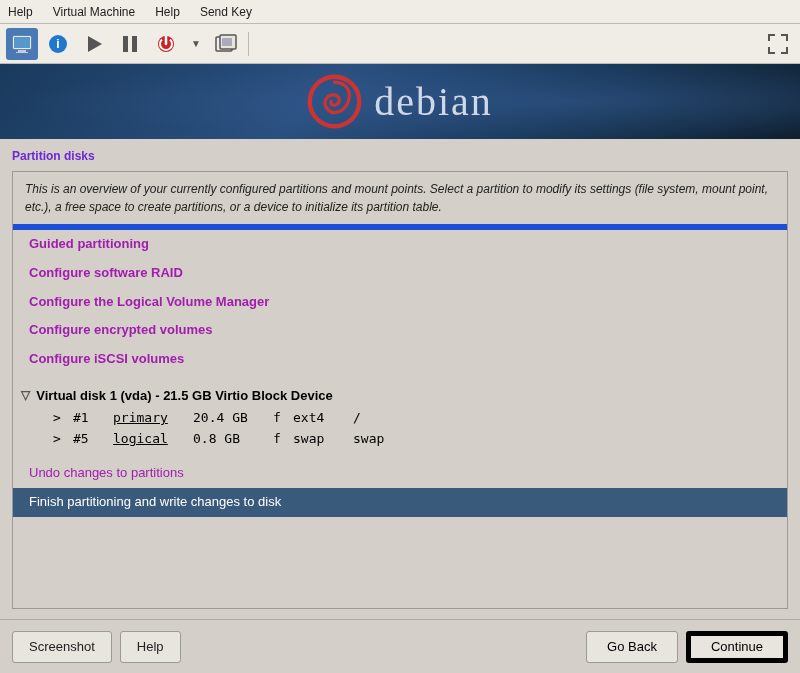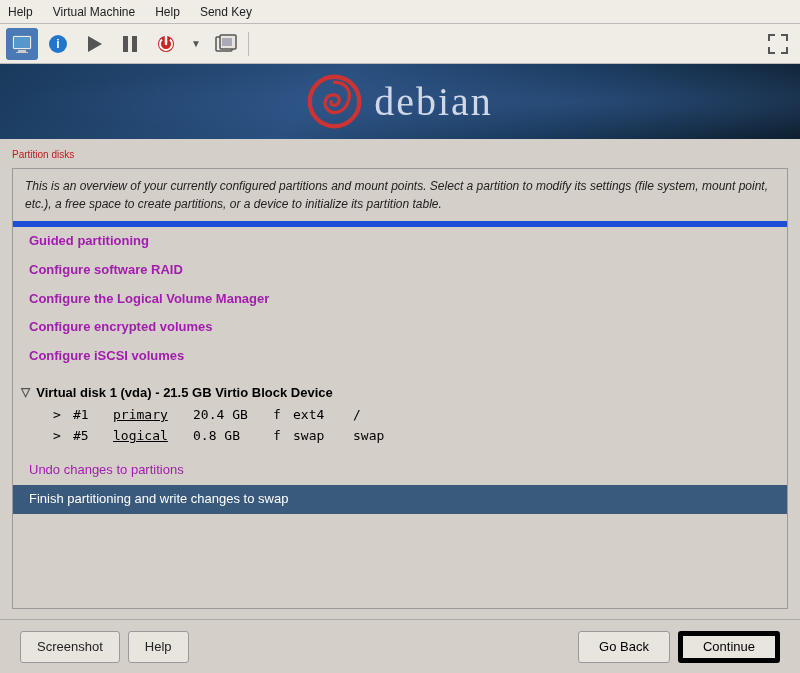"Partition disks" .page-title { color: #b91c1c -> #6d28d9; font-size: 10px -> 12px; font-weight: normal -> bold }
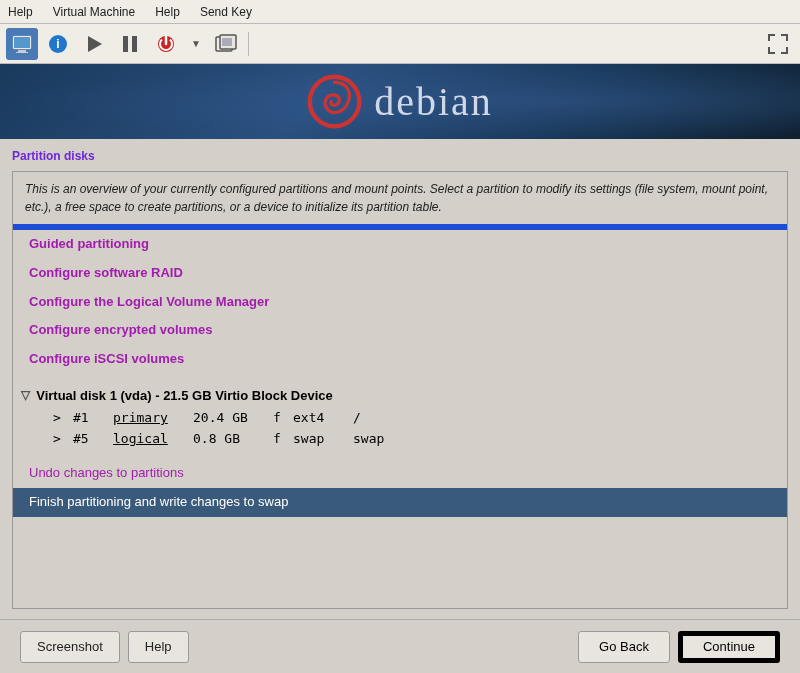"Finish partitioning and write changes" div.partition-item { text: swap -> disk }
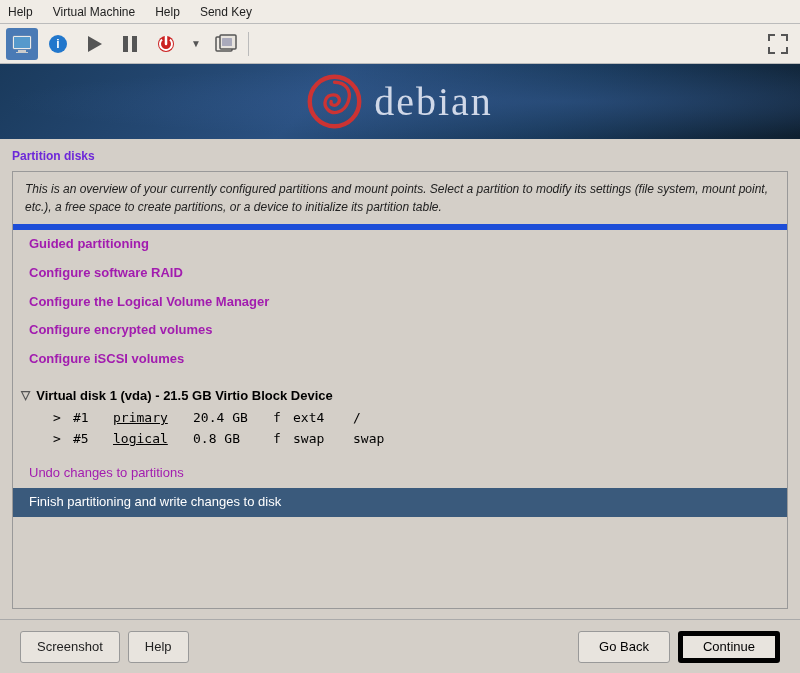"Screenshot" .bottom-bar { padding: 0 20px -> 0 12px }
